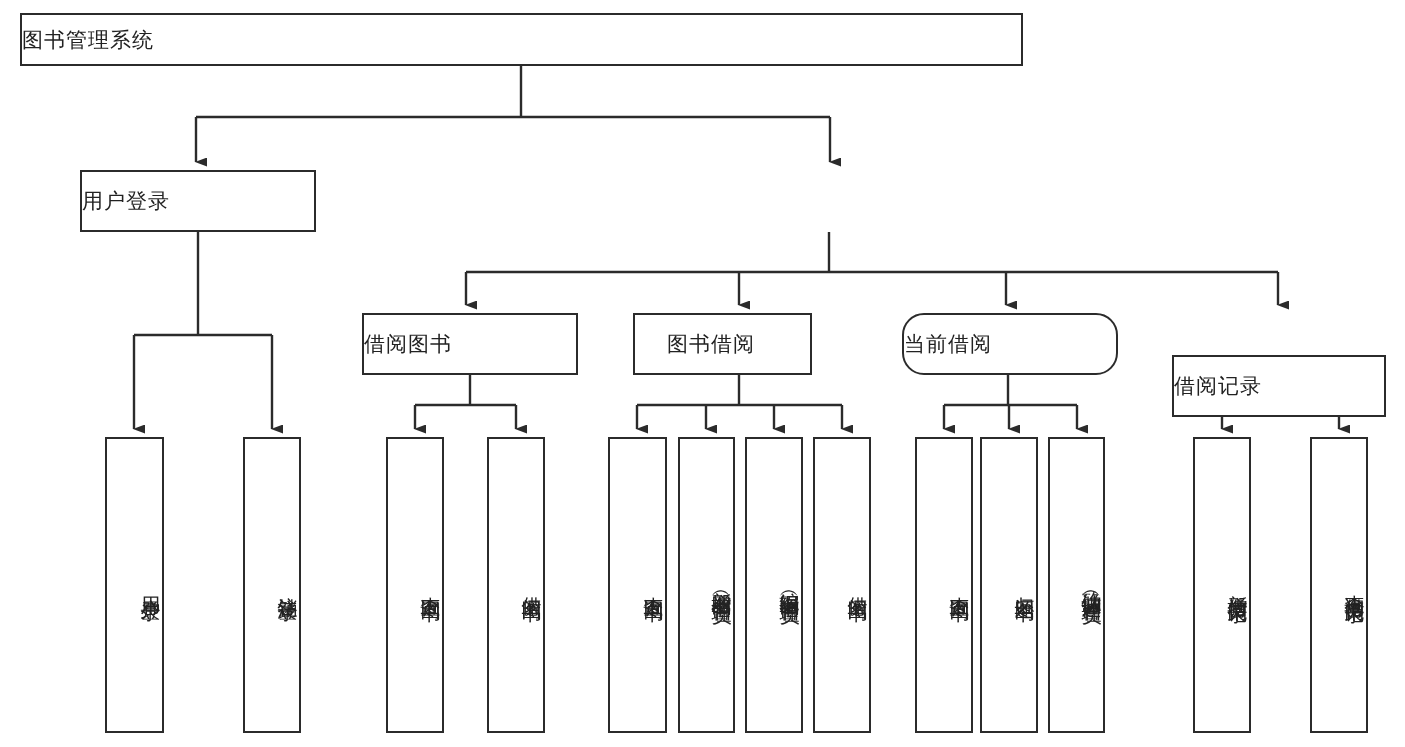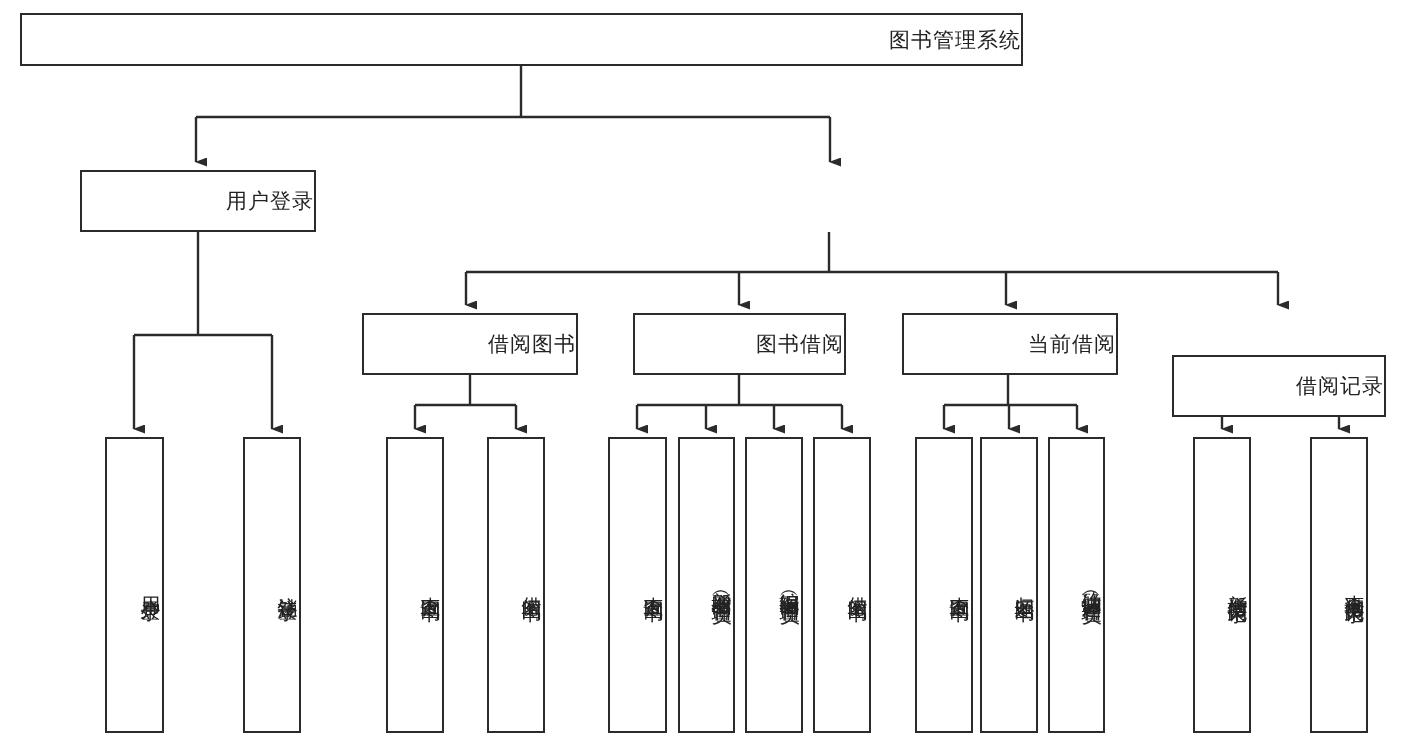"图书管理系统" .node { justify-content: flex-end -> flex-start }
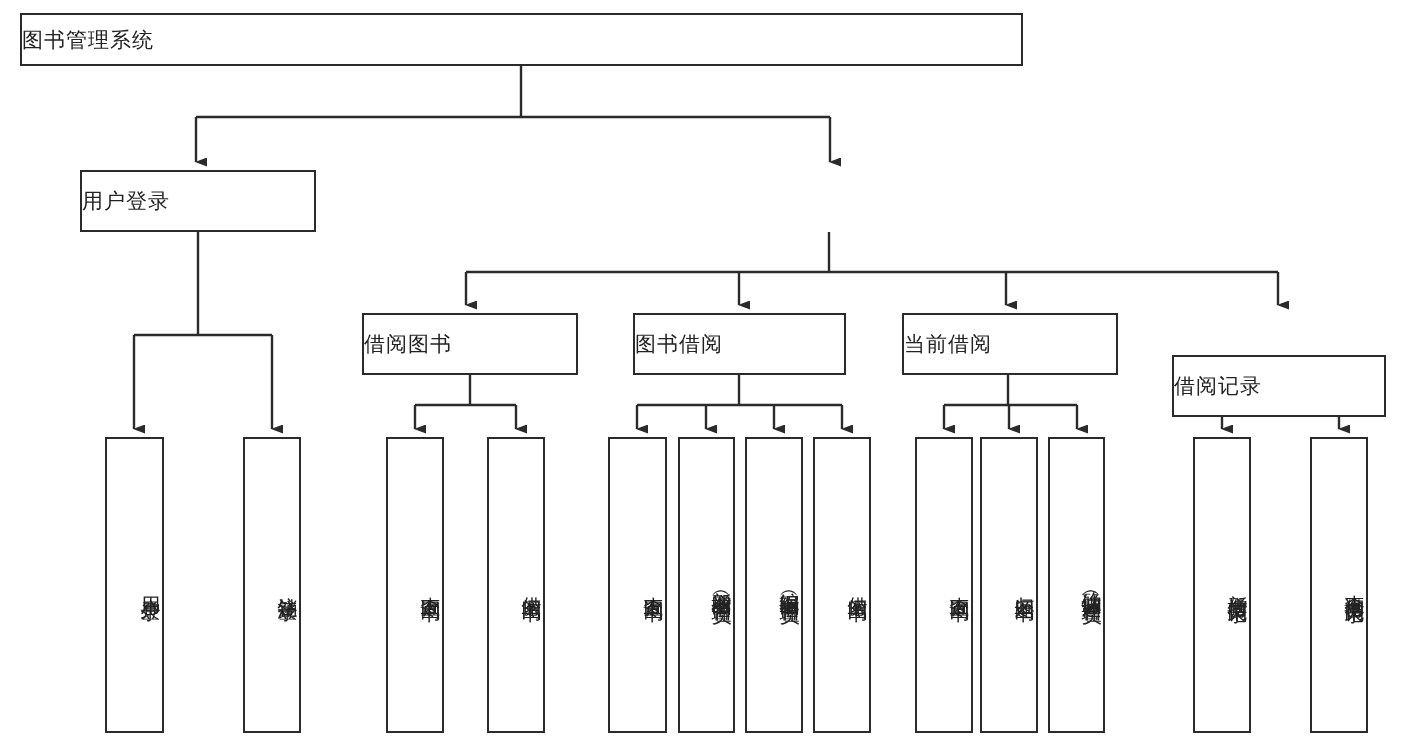"图书借阅" div.node { padding-left: none -> 32px; width: 213px -> 179px }
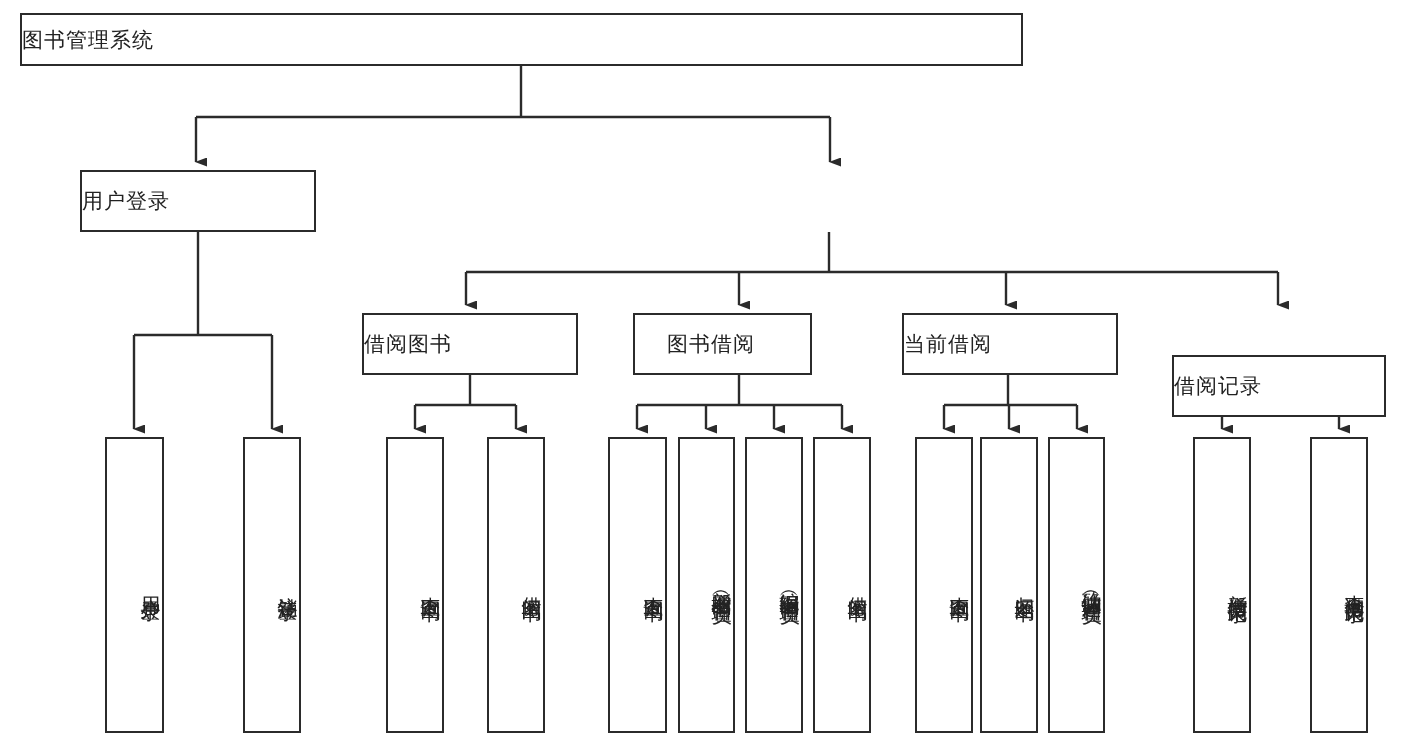"当前借阅" div.node { border-radius: none -> 22px }
